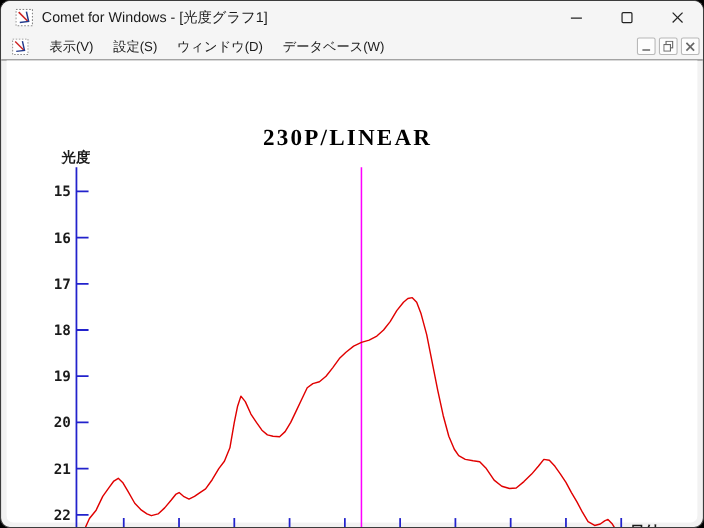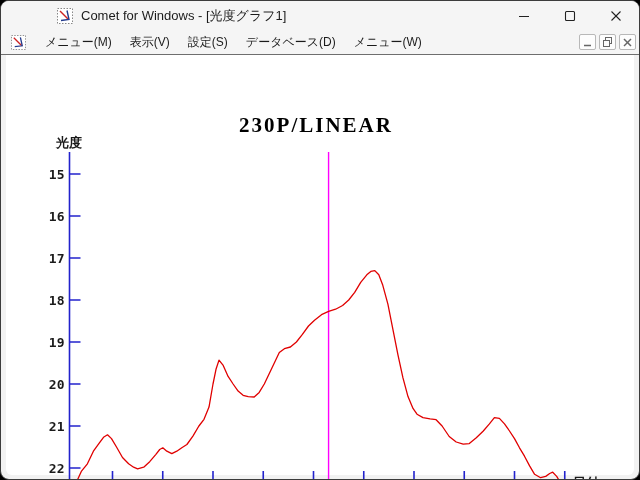"Comet for Windows - [光度グラフ1]" .titlebar { padding-left: 43px -> none }
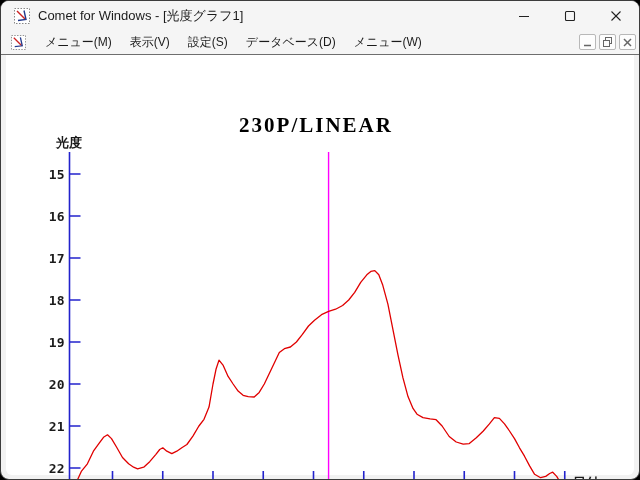"メニュー(M)" span.menu-item { html: <span>メニュー(M)</span> -> none }
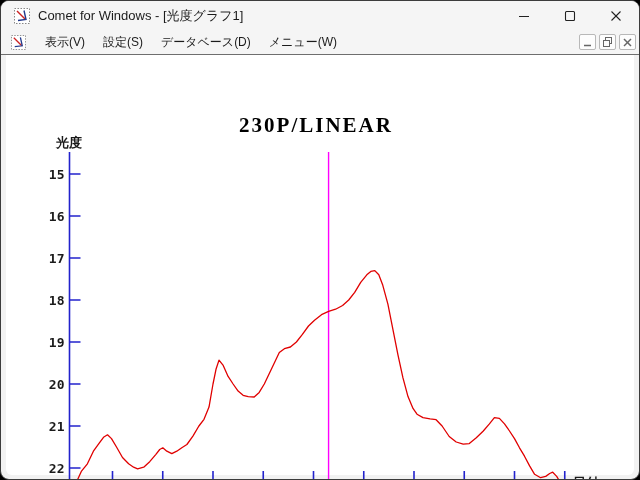"データベース(D)" span.menu-item { text: データベース -> ウィンドウ }
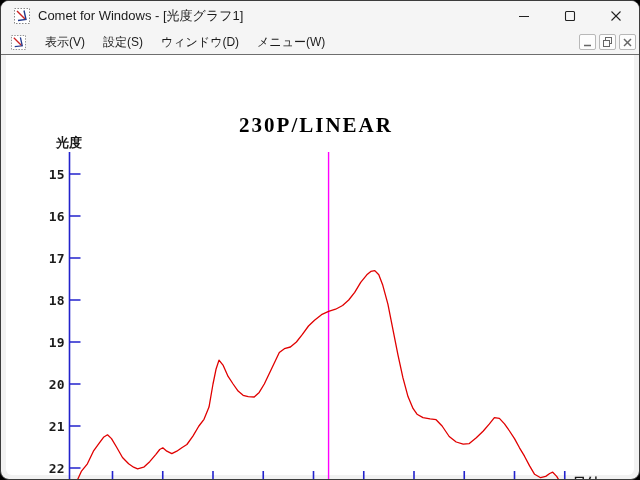"メニュー(W)" span.menu-item { text: メニュー -> データベース }
